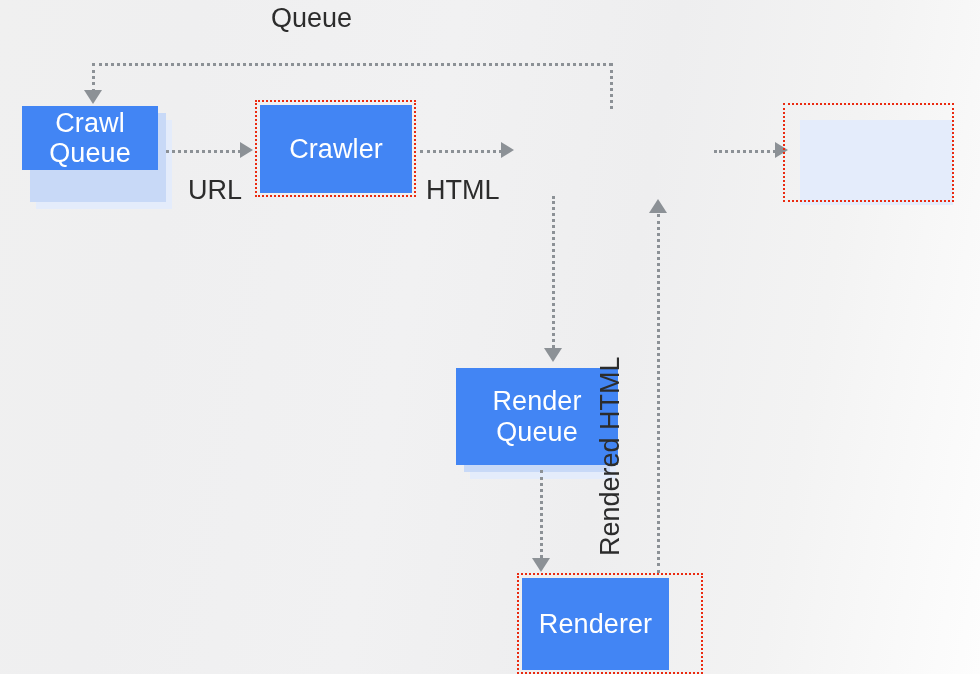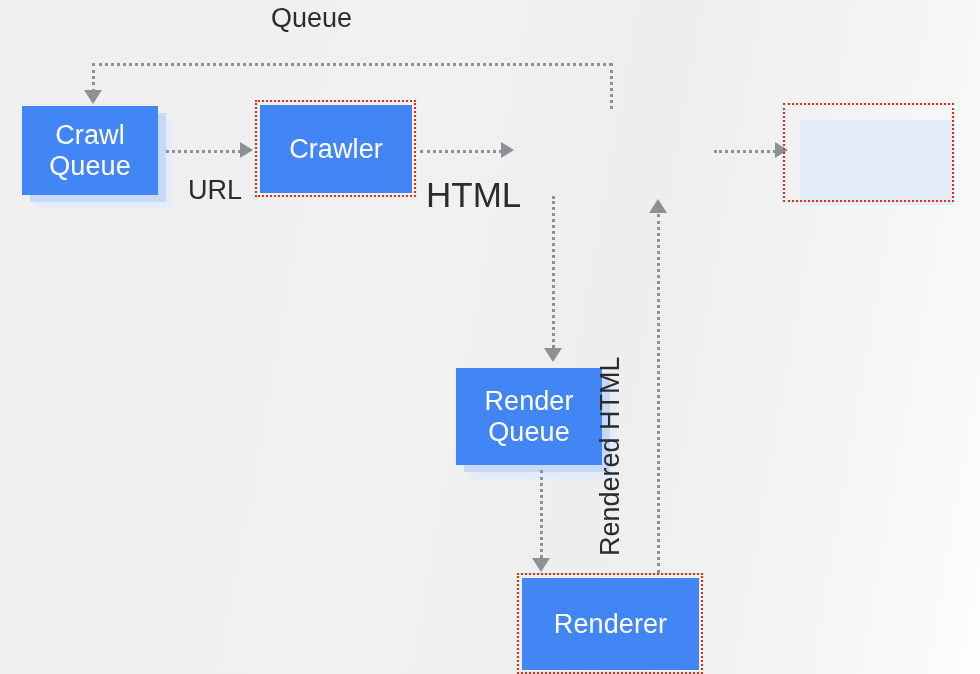"Crawl" div.node { height: 89px -> 64px }
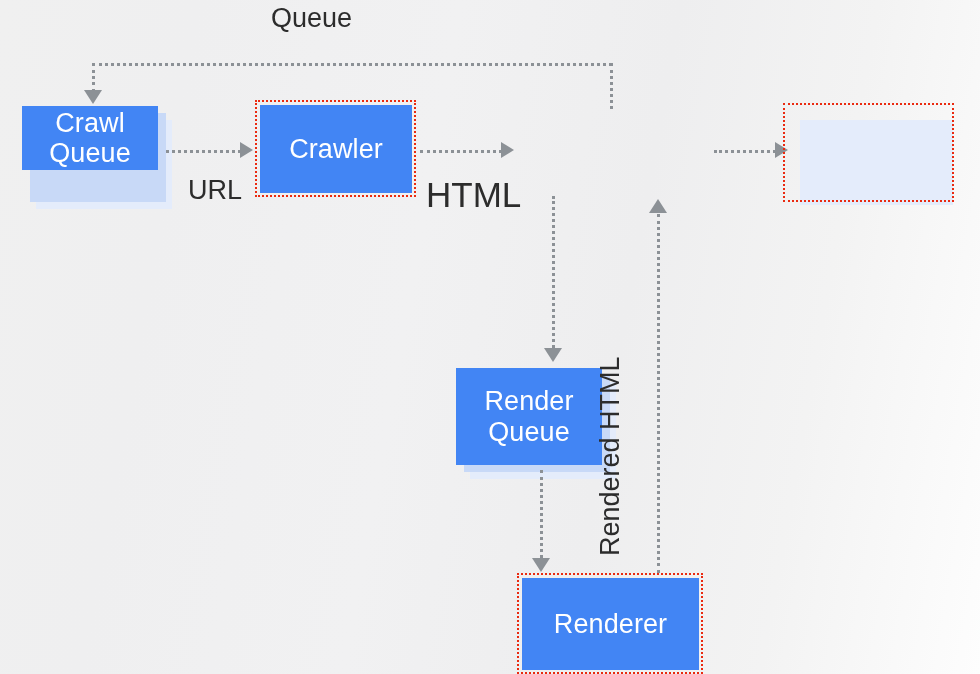"HTML" div.edge-label { font-size: 35px -> 27px }
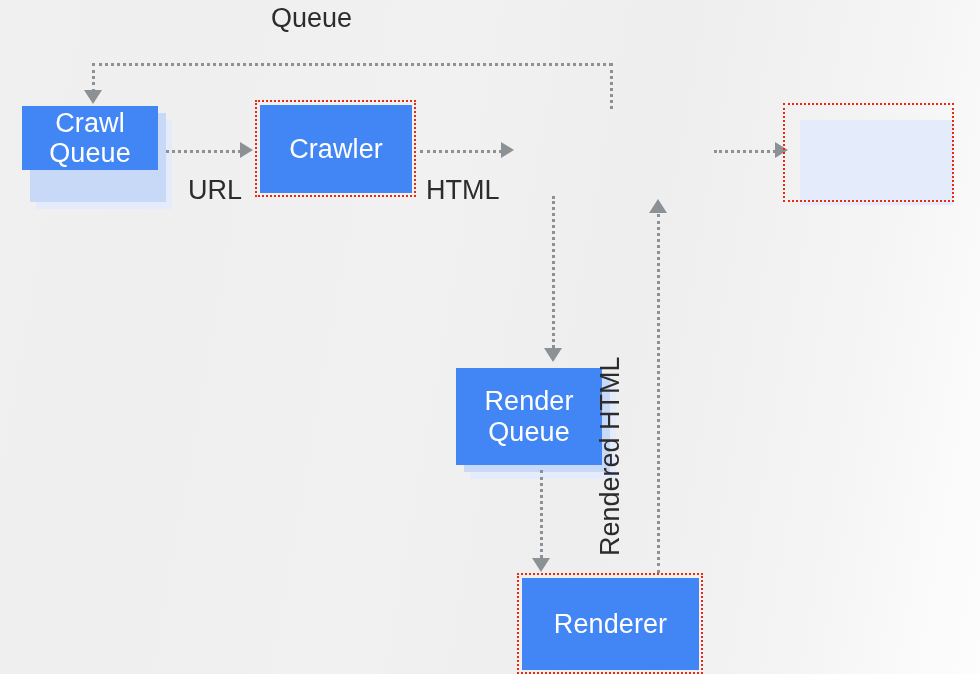"Render" div.node { width: 146px -> 162px }
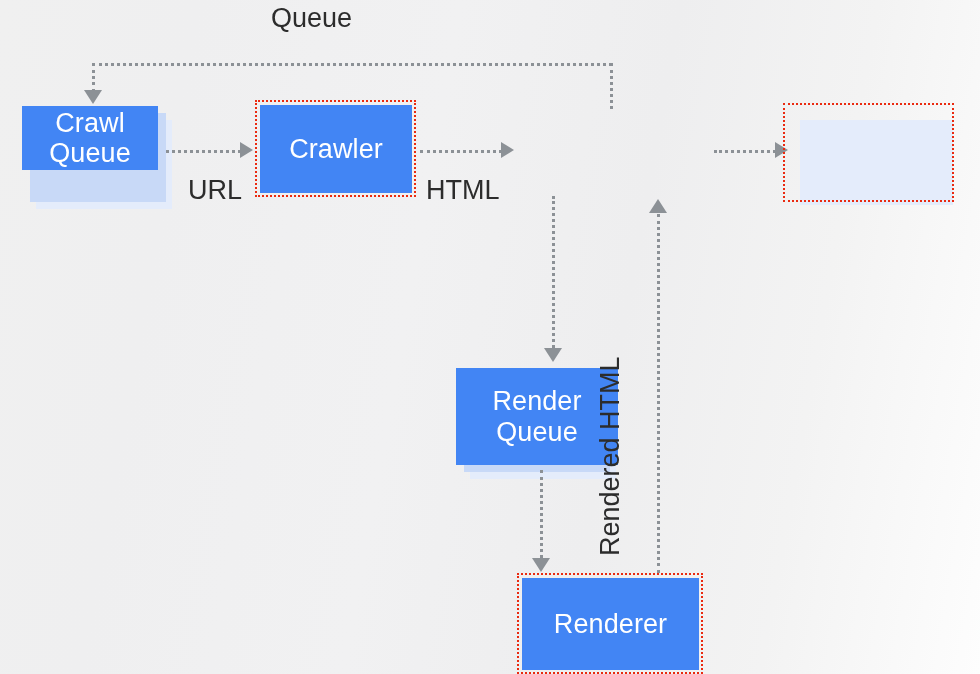"Renderer" div.node { width: 177px -> 147px }
